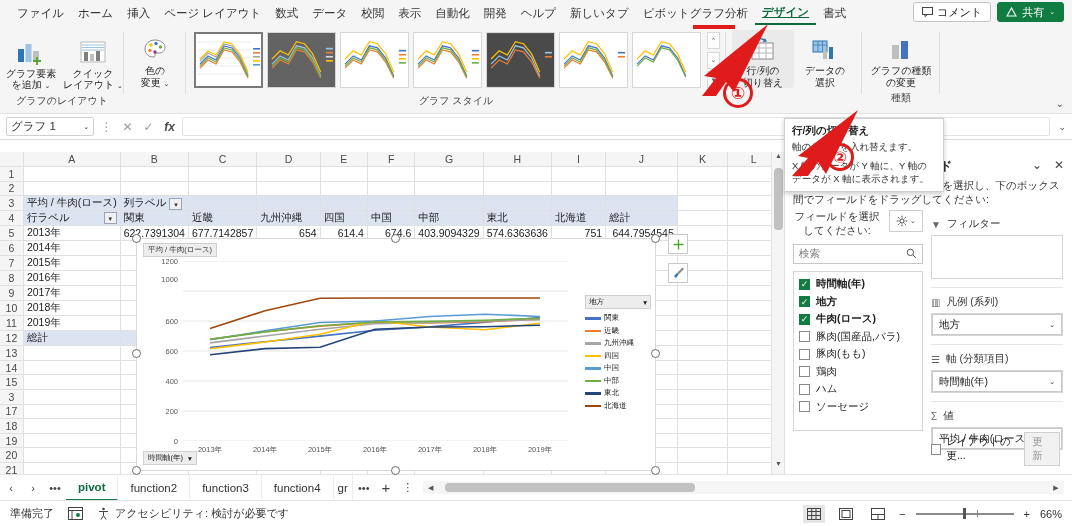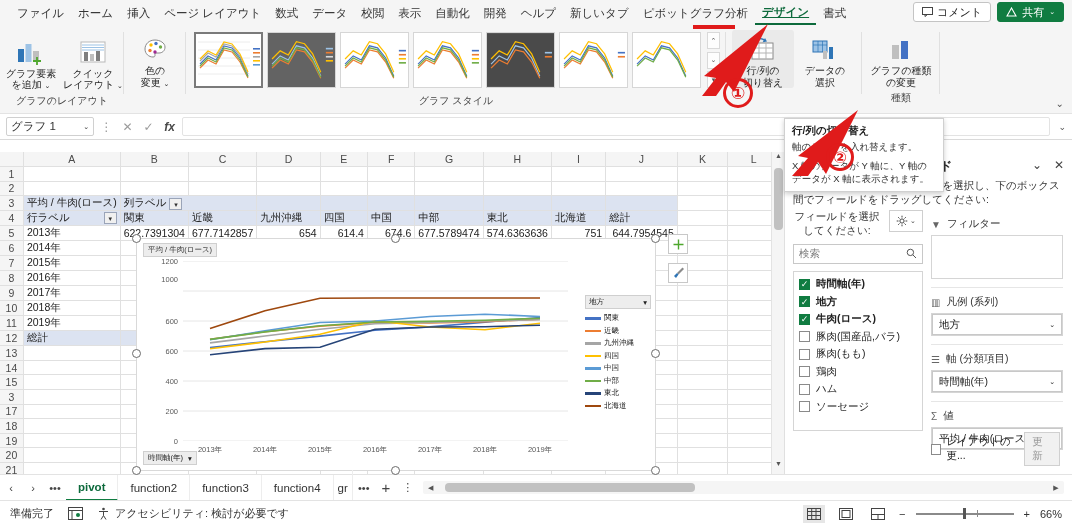"677.5789474" td.num { text: 677.5789474 -> 403.9094329 }
